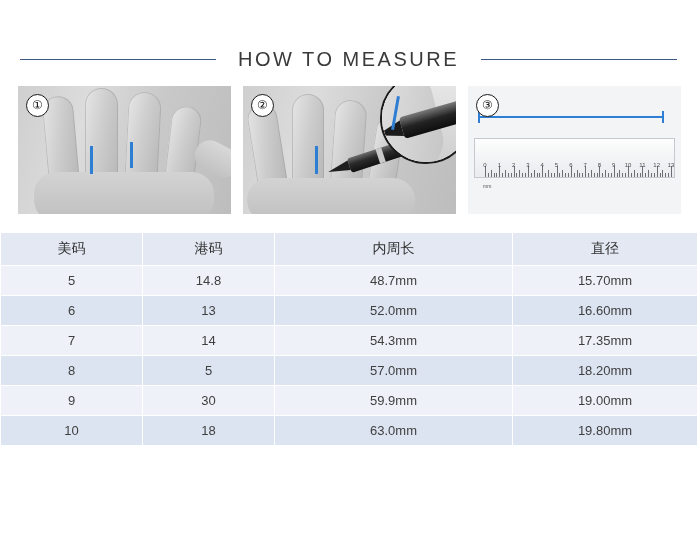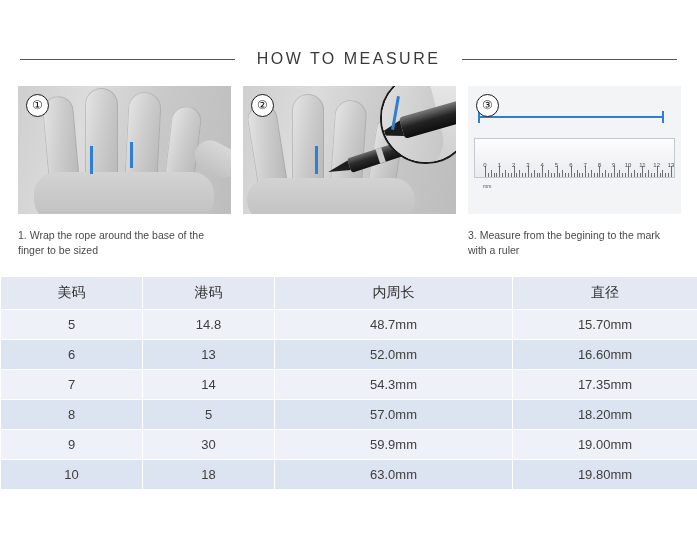"HOW TO MEASURE" .header .title { font-size: 16px -> 20px }
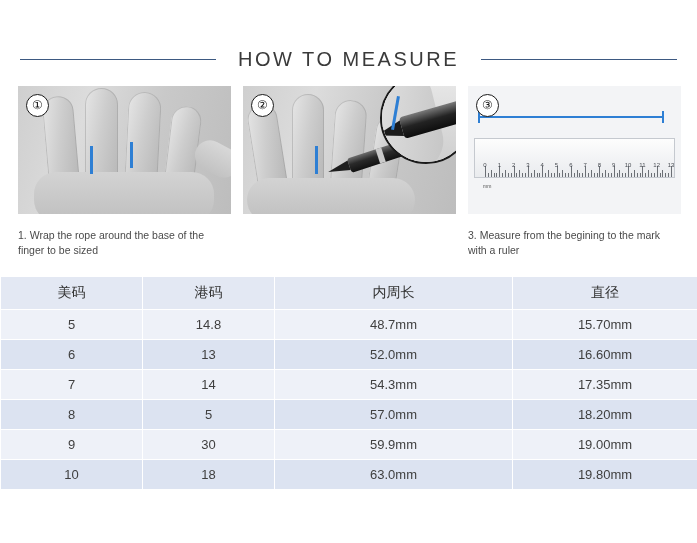"1. Wrap the rope around" div.step-caption { html: <div>1. Wrap the rope around the base of the finger to be sized</div> -> none }
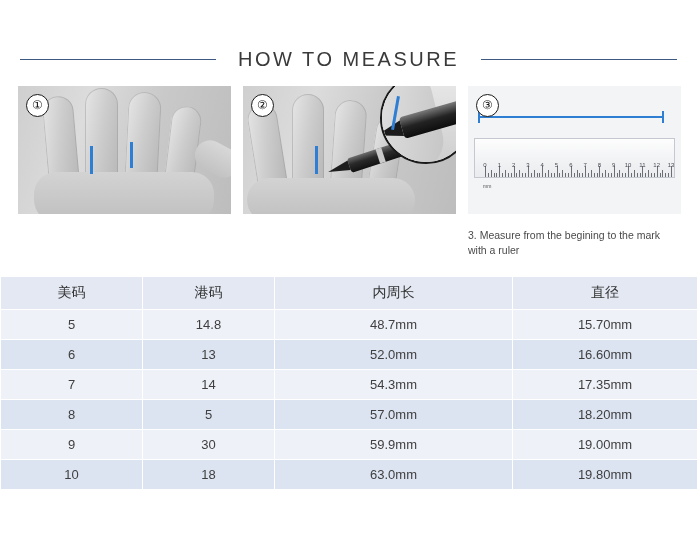"3. Measure from the begining" div.step-caption { html: <div>3. Measure from the begining to the mark with a ruler</div> -> none }
